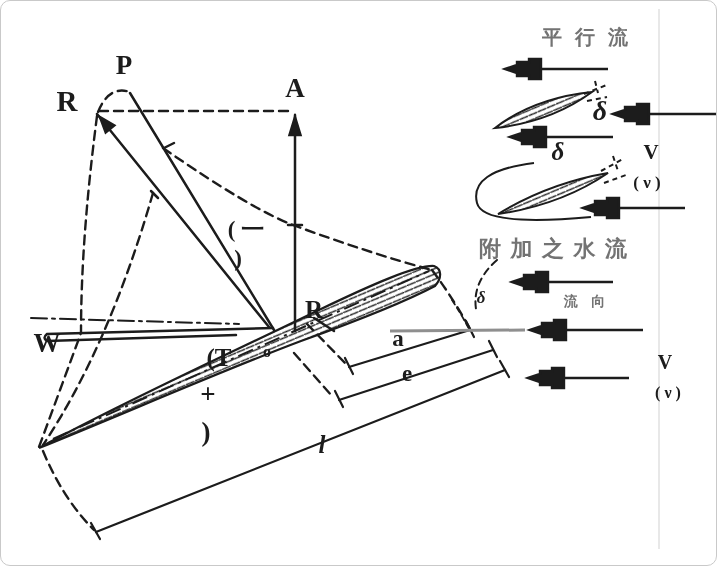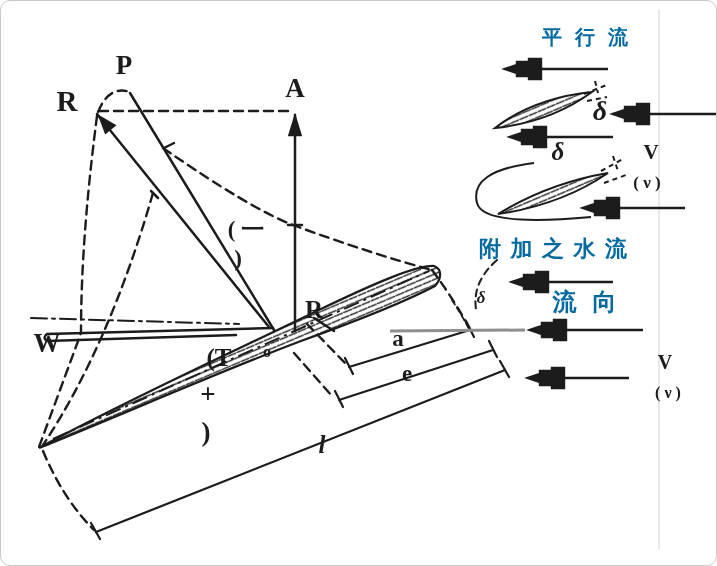"平 行 流" .cjk { color: #0369a1 -> #737373 }
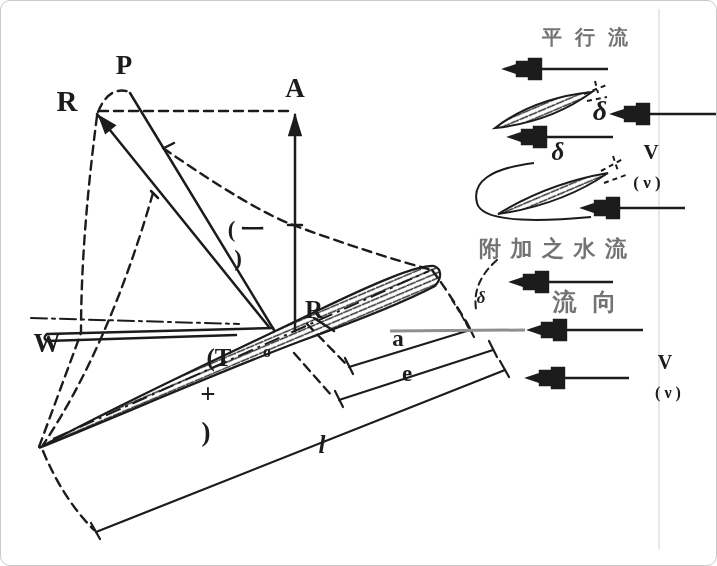"流 向" span.lbl { font-size: 24px -> 14px }
